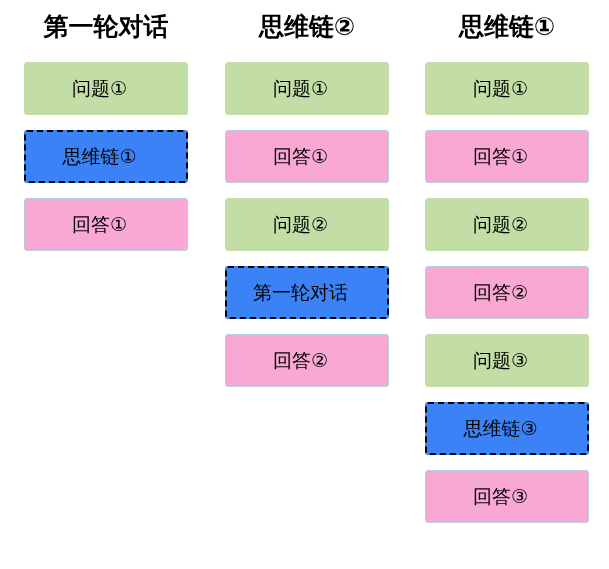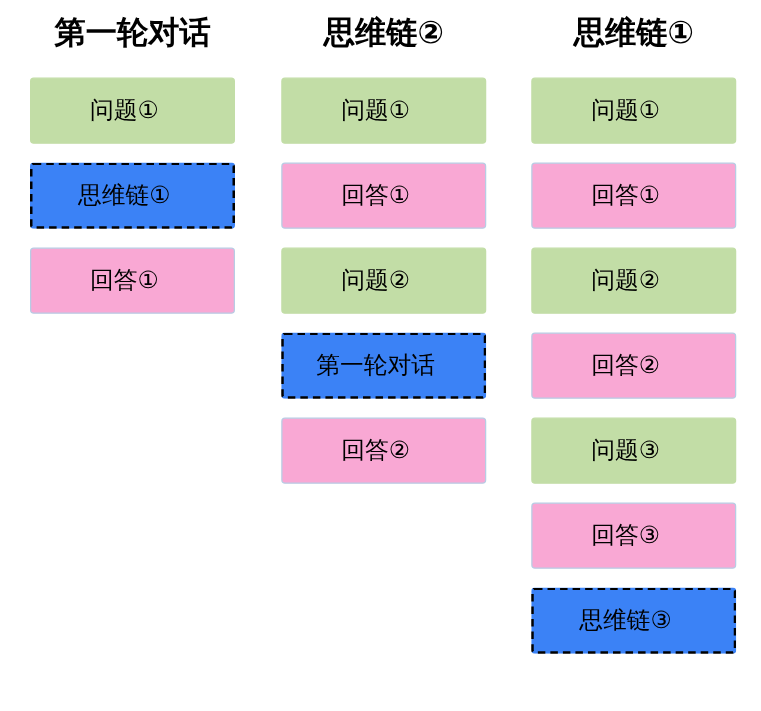"回答③" div.box { order: before "思维链③" -> after "思维链③" }
